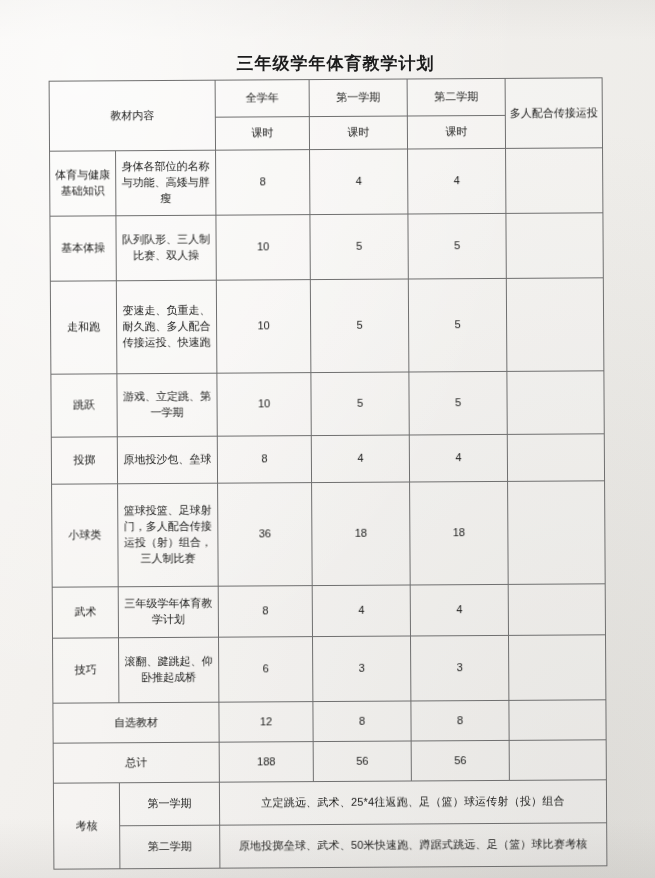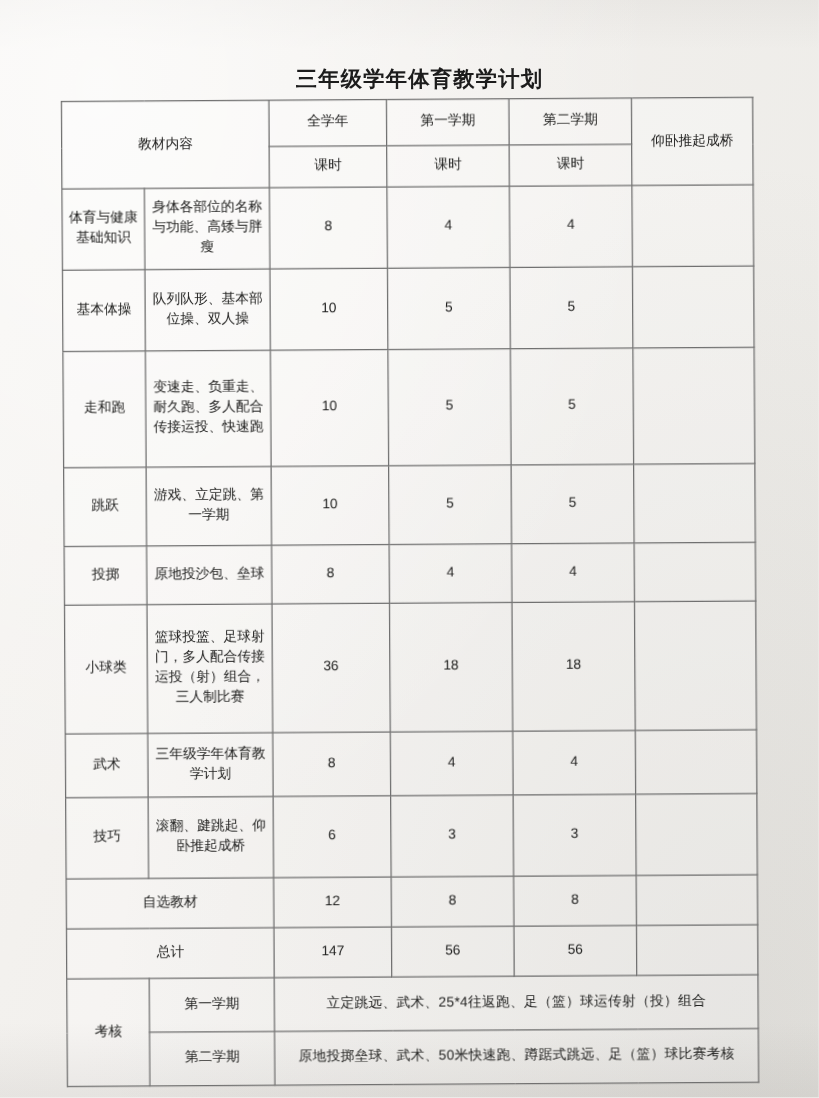"仰卧推起成桥" td.hdr { text: 仰卧推起成桥 -> 多人配合传接运投 }
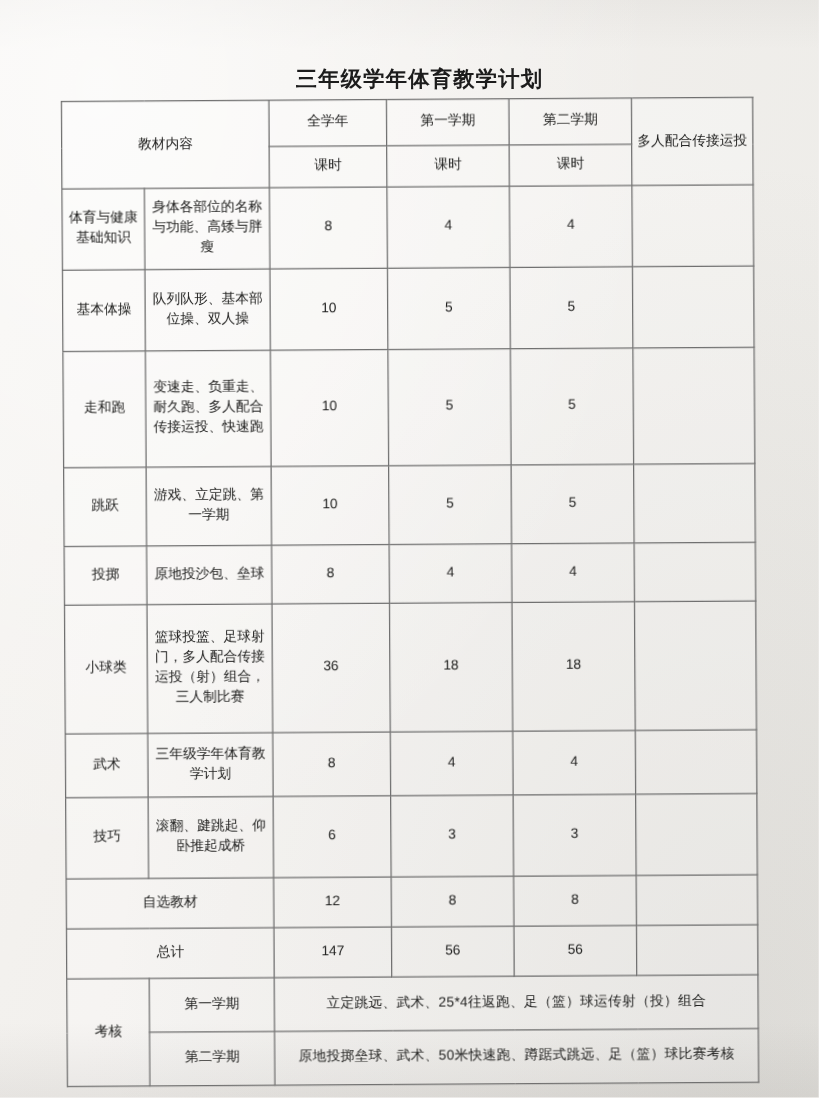"队列队形、基本部位操、双人操" td.desc { text: 基本部位操 -> 三人制比赛 }
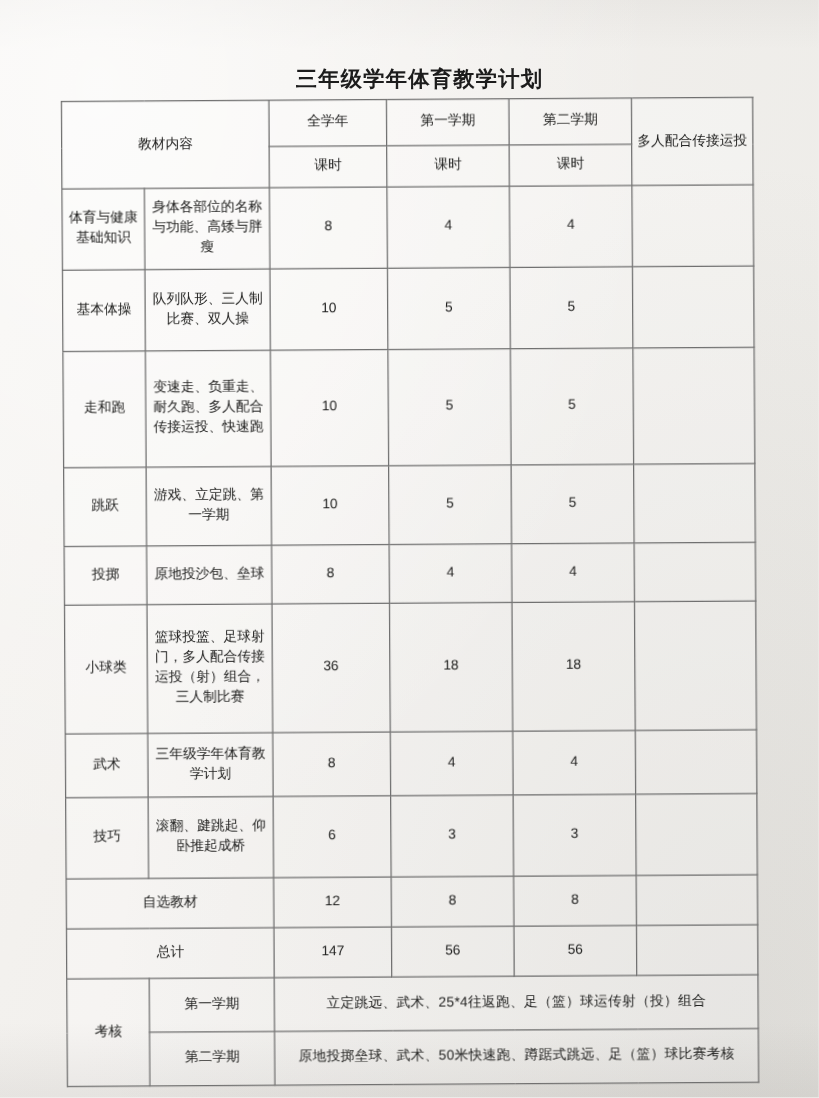"147" td.num { text: 147 -> 188 }
